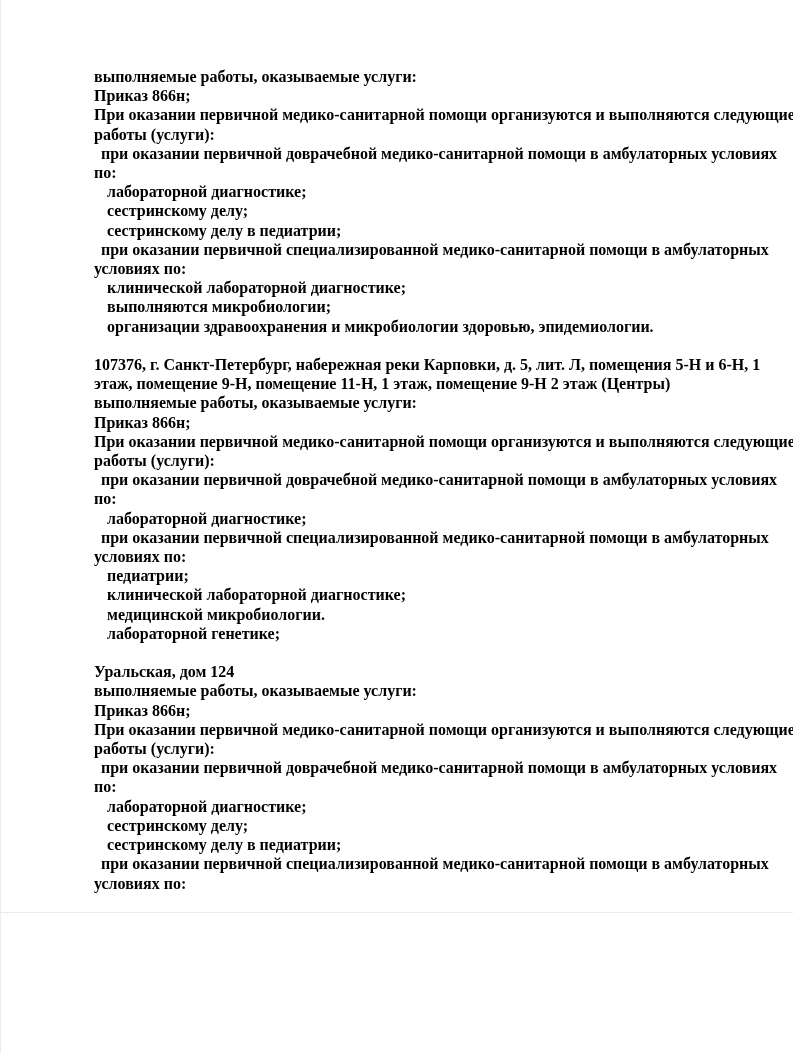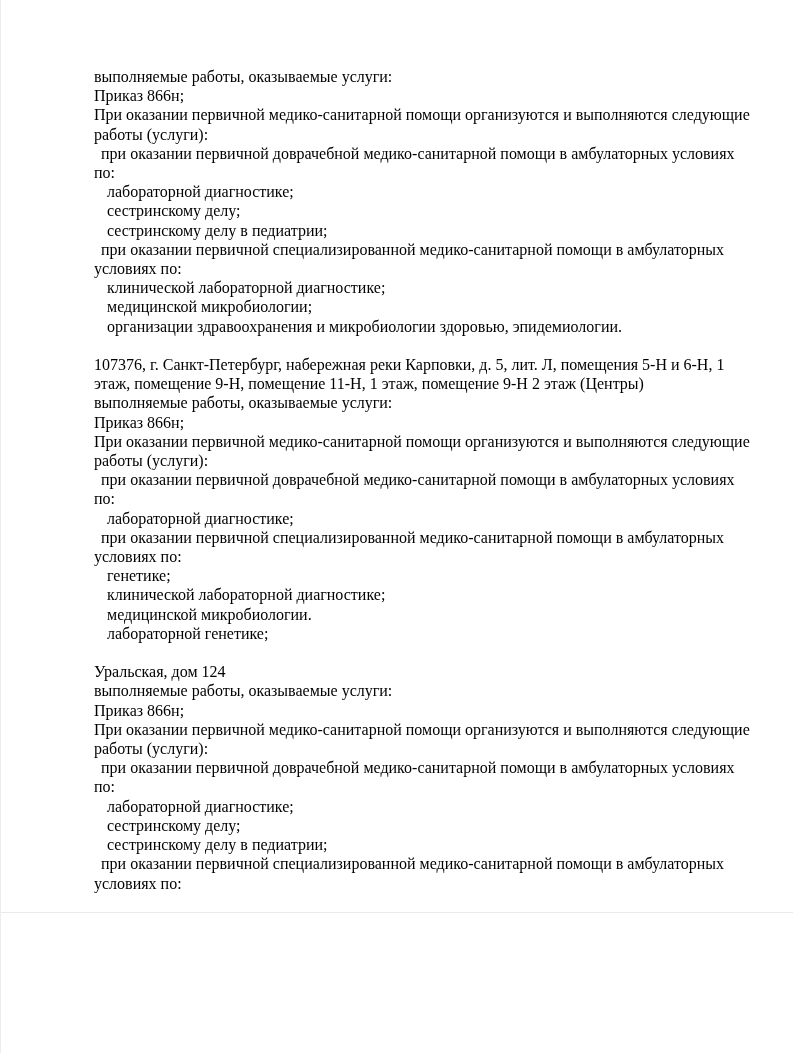"выполняемые работы, оказываемые услуги:" .page { font-weight: none -> bold }
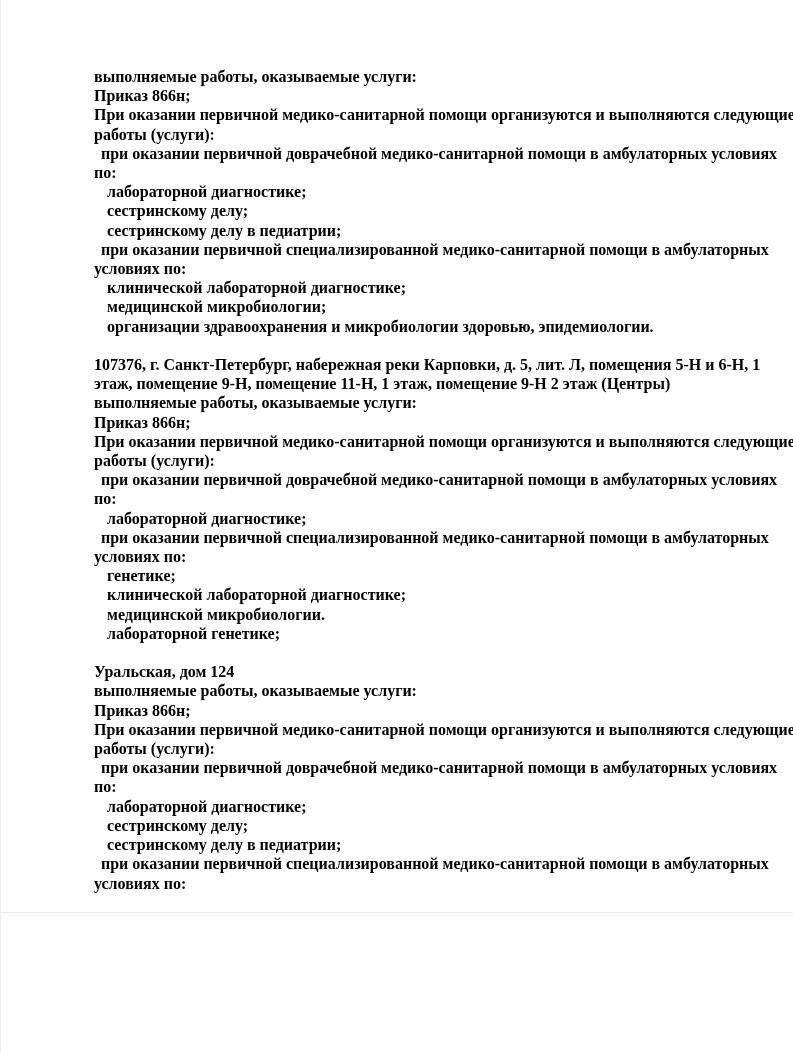"медицинской микробиологии;" div.line { text: медицинской -> выполняются }
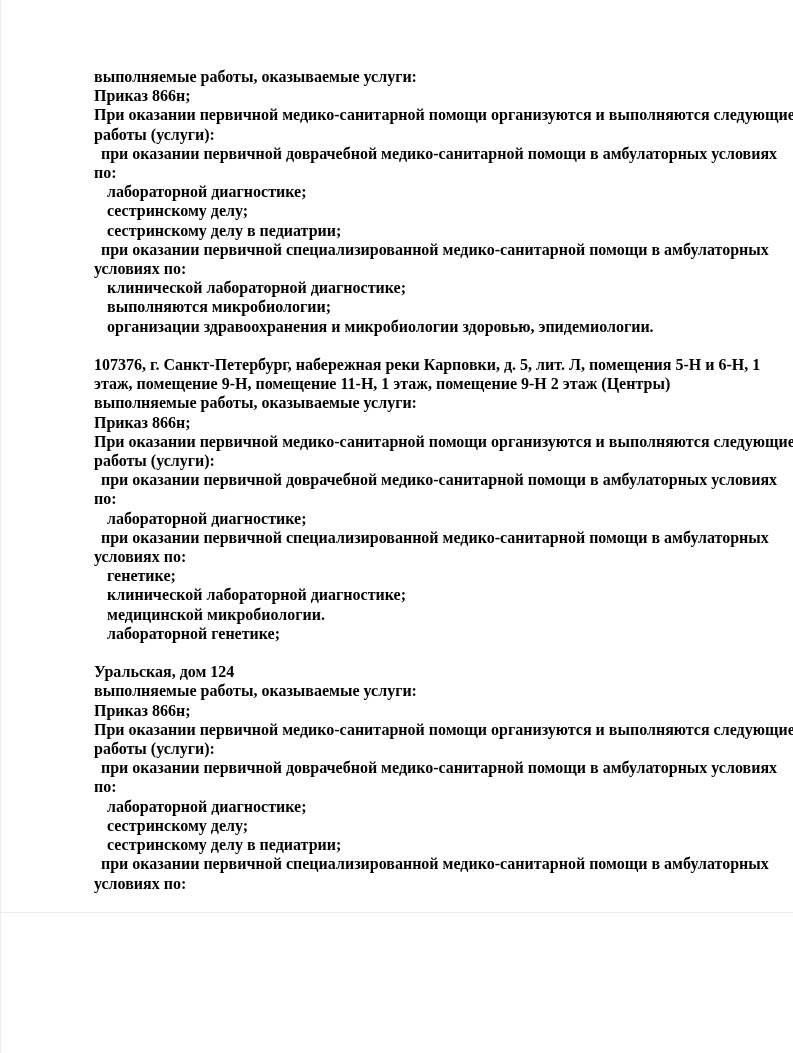"генетике;" div.line { text: генетике -> педиатрии }
